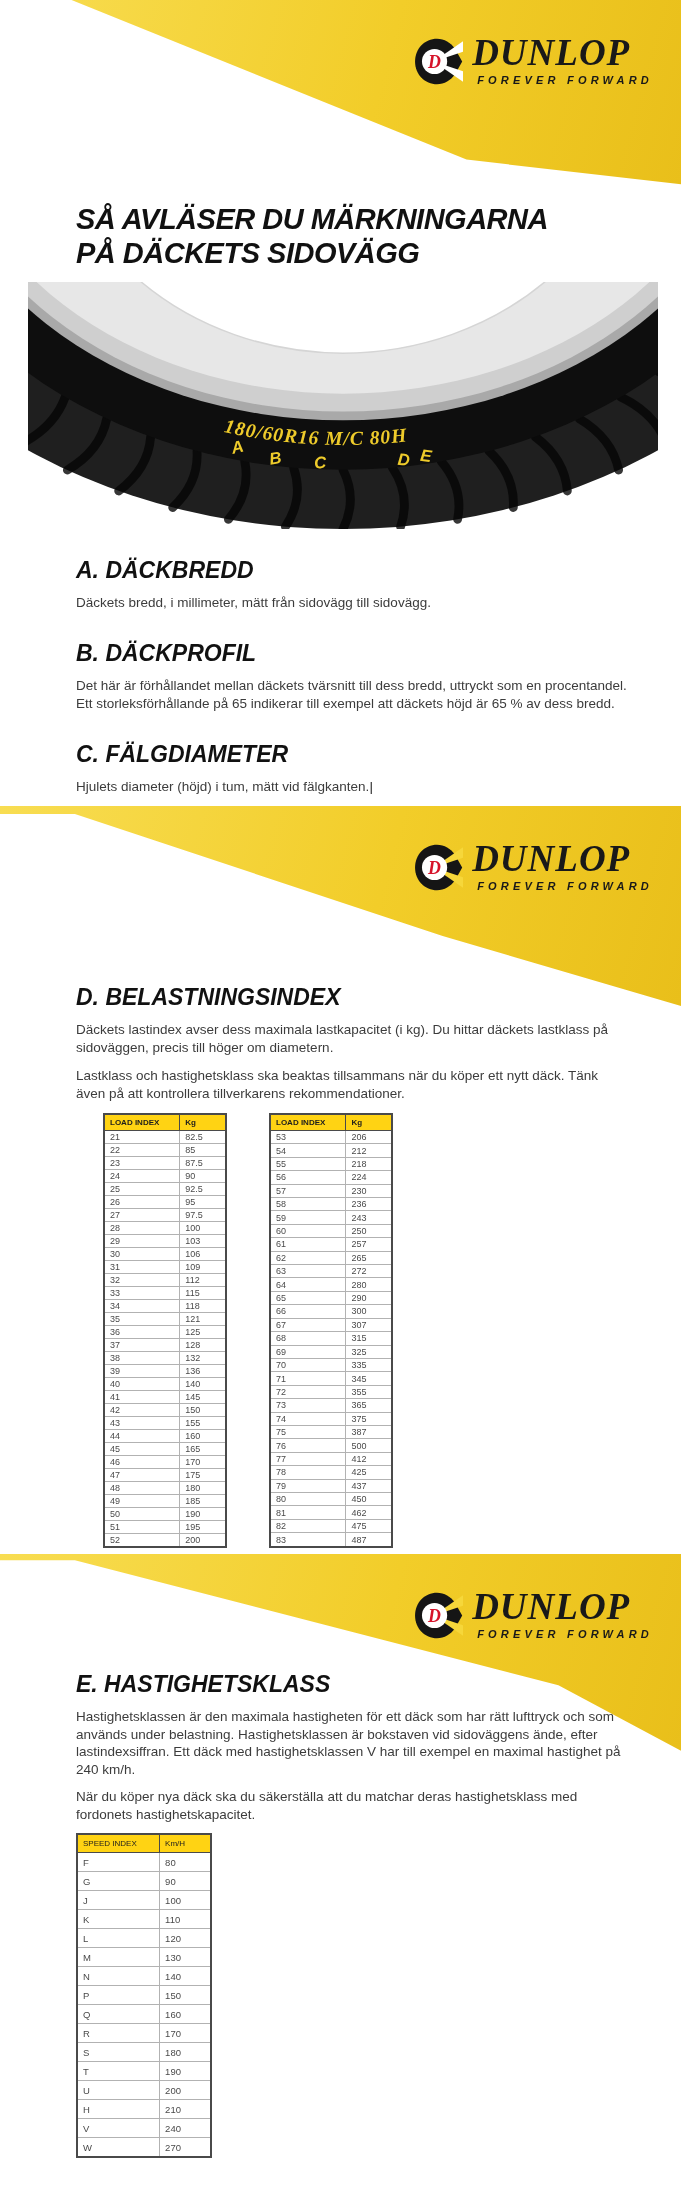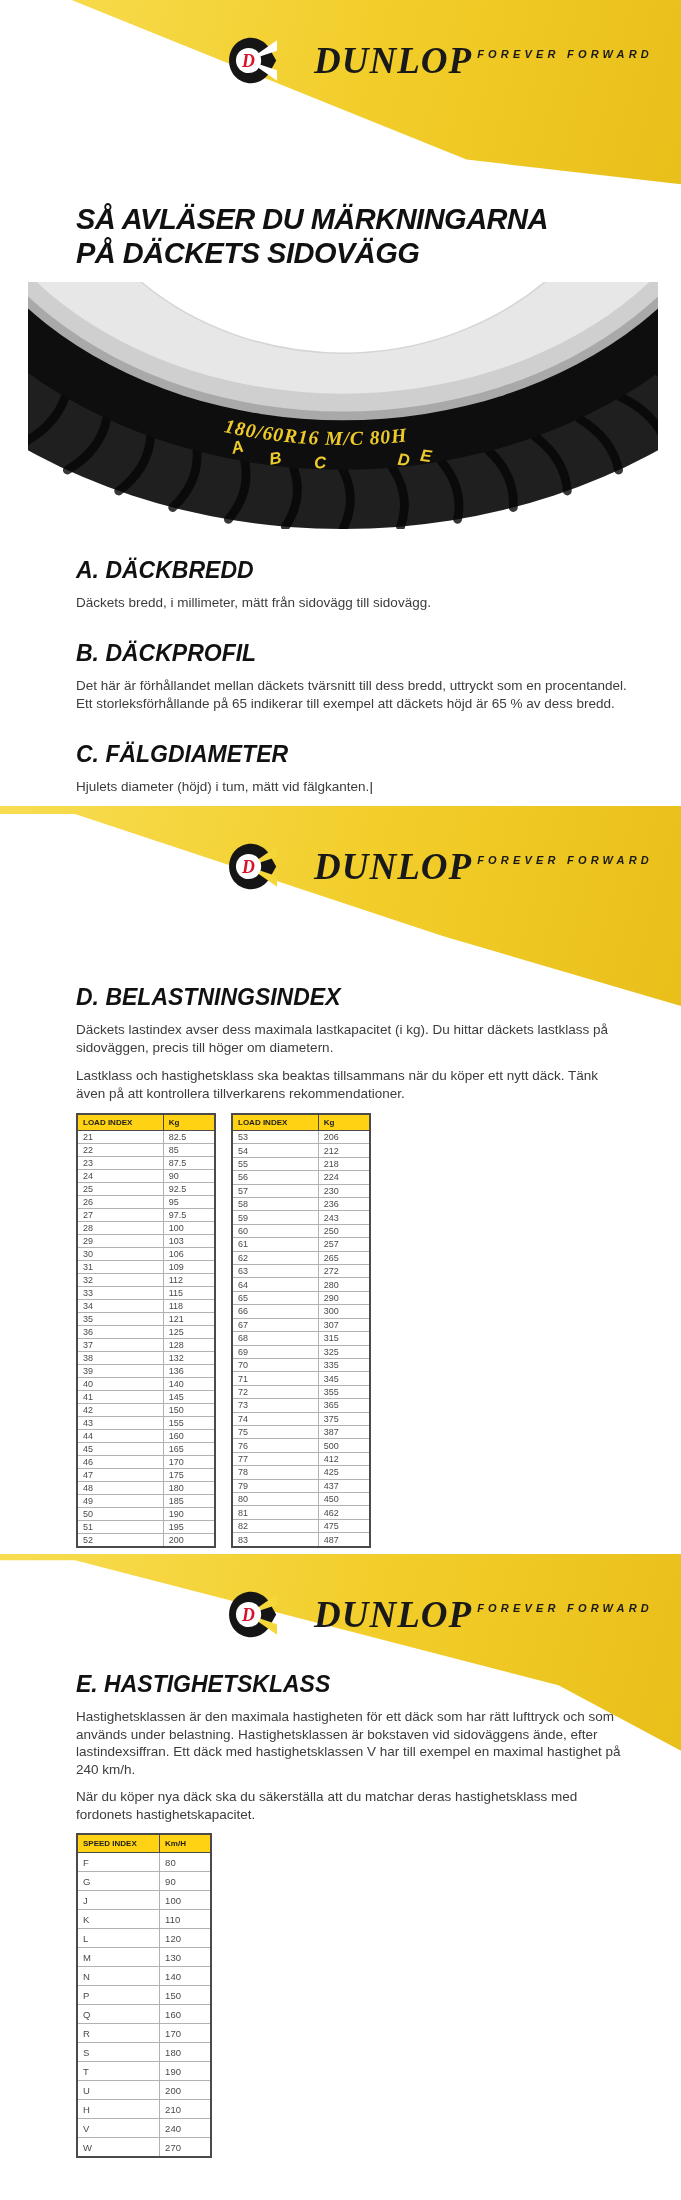"DUNLOP" .logo-text { flex-direction: row -> column; margin-left: 28px -> none }
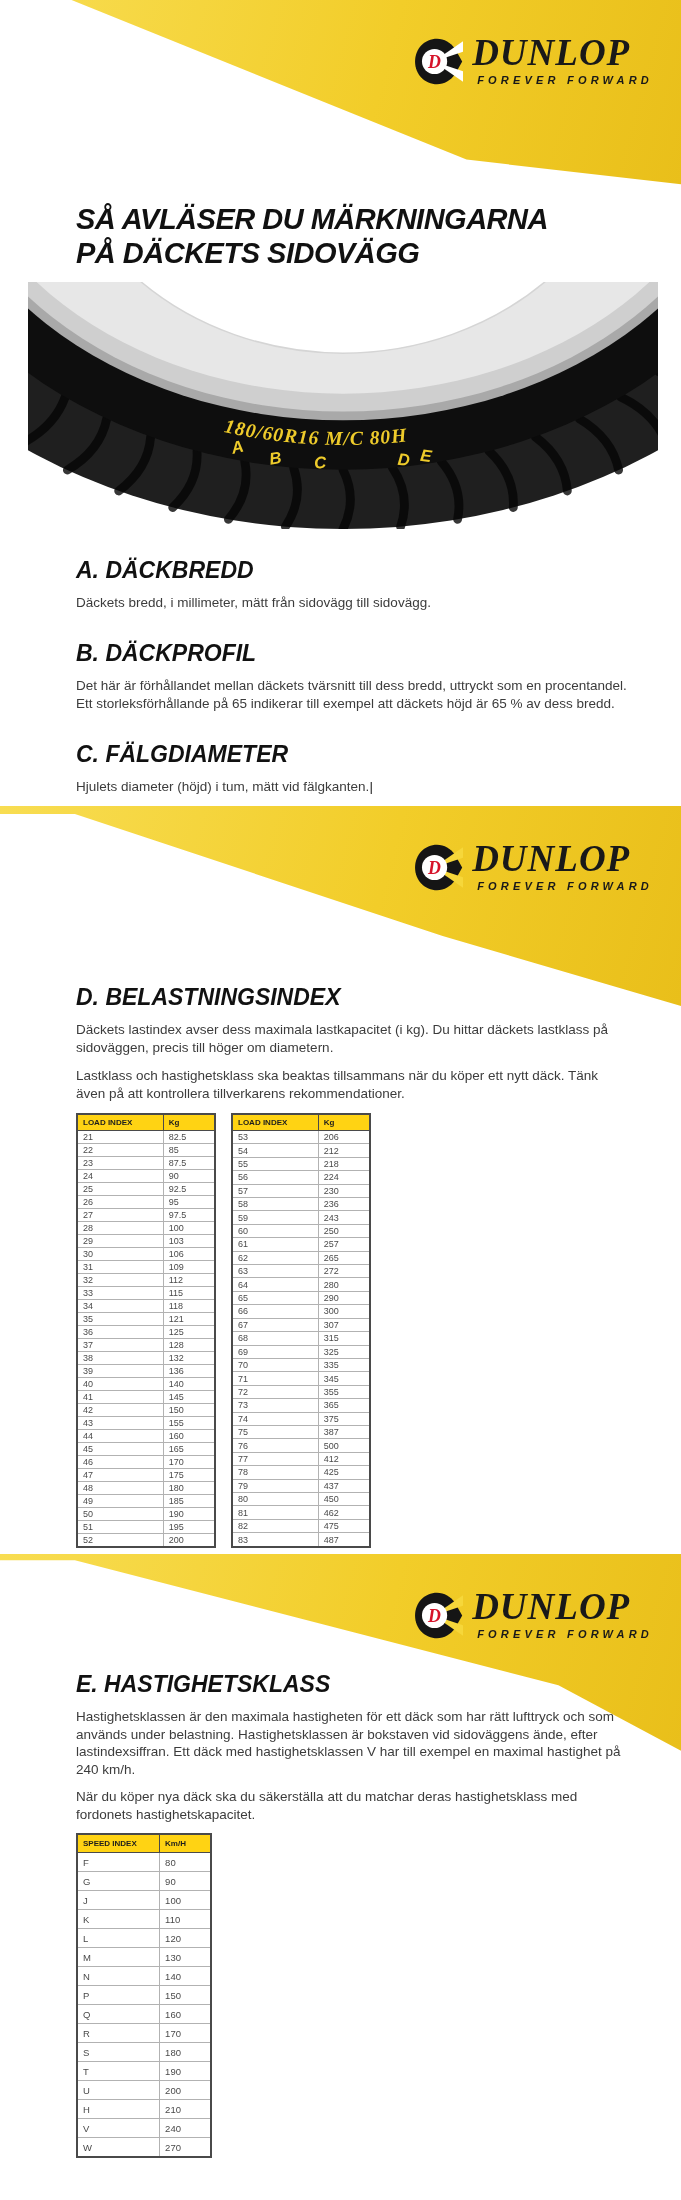"LOAD INDEX" table.idx { margin-left: none -> 27px; width: 140px -> 124px }
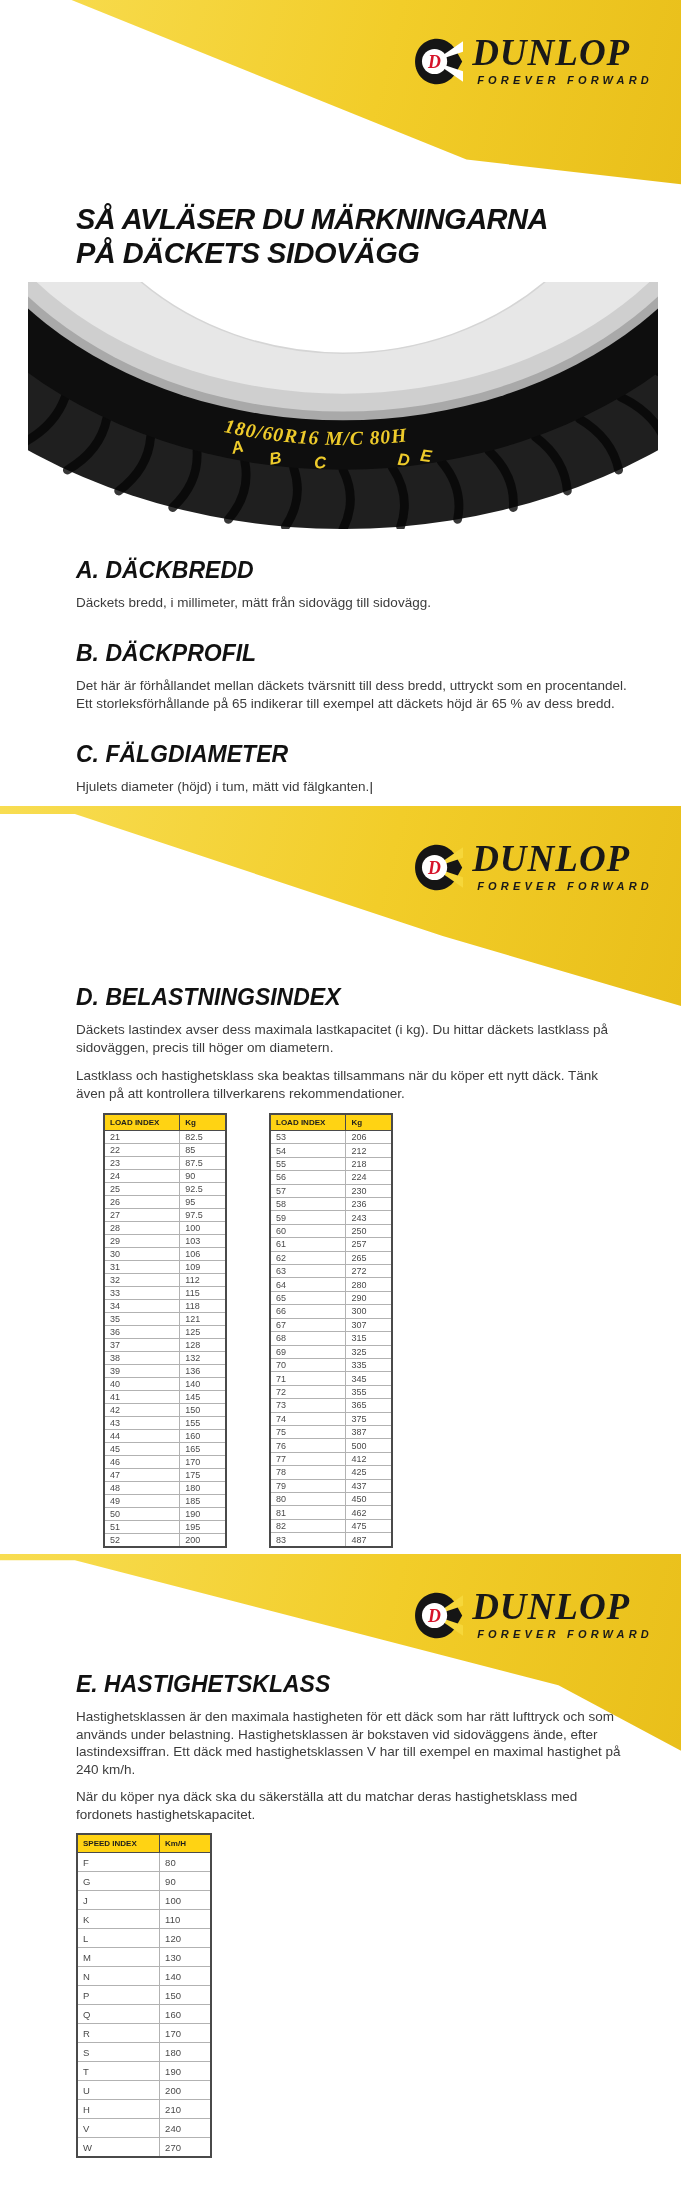"SPEED INDEX" table.speed th { font-weight: bold -> normal }
